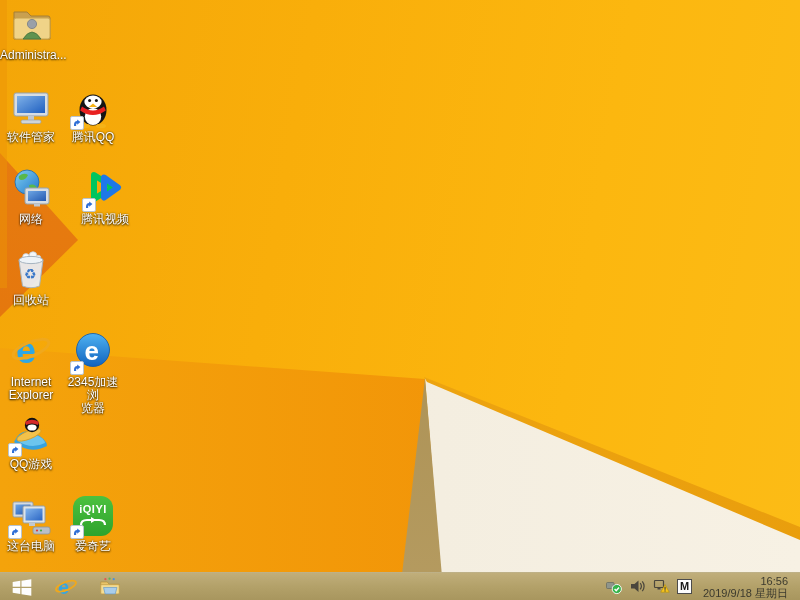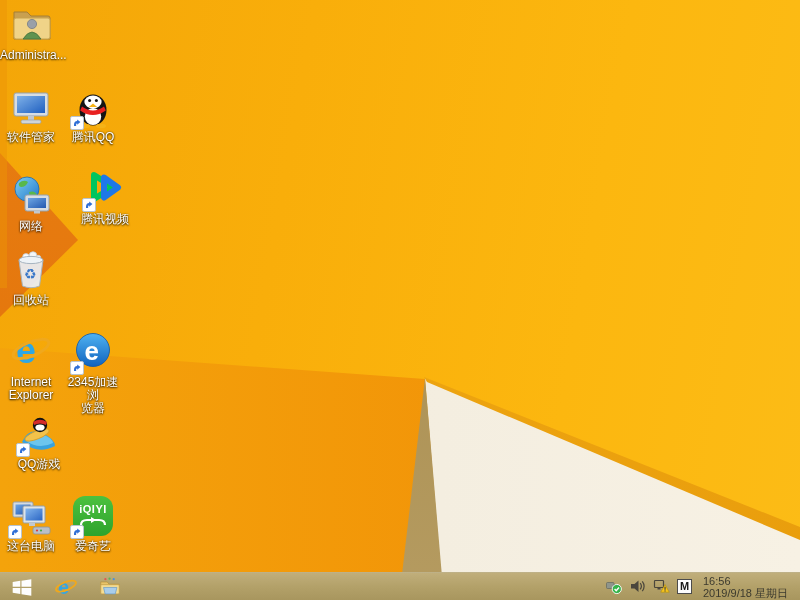"网络" div.dicon { top: 174px -> 167px }
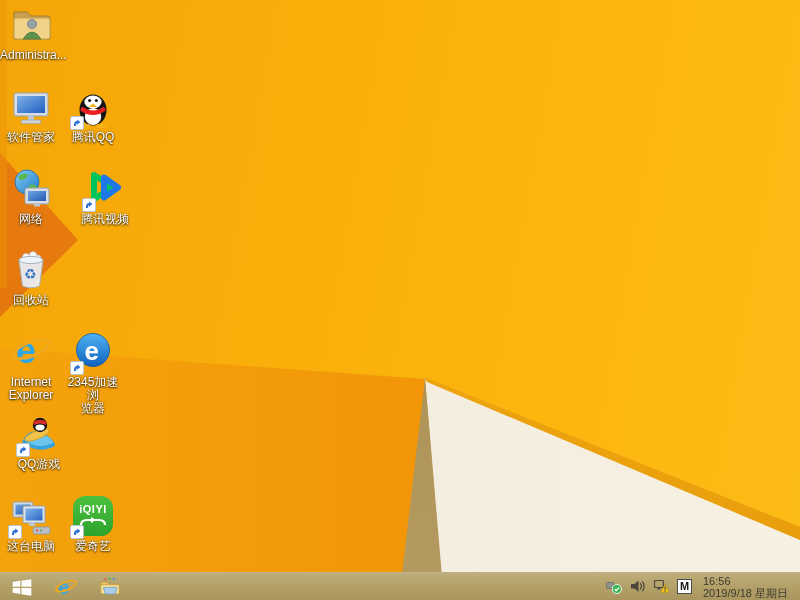"QQ游戏" div.dicon { left: 8px -> 0 }
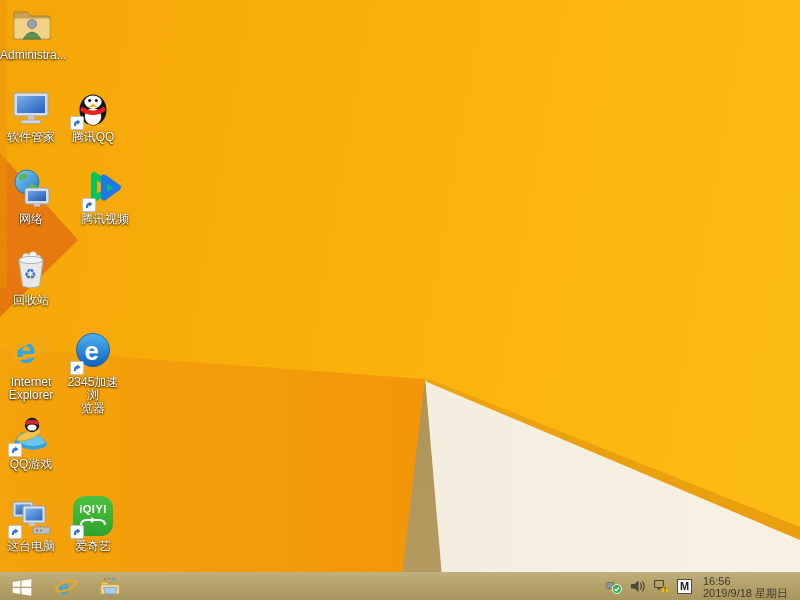"16:56" .clock { text-align: left -> right }
